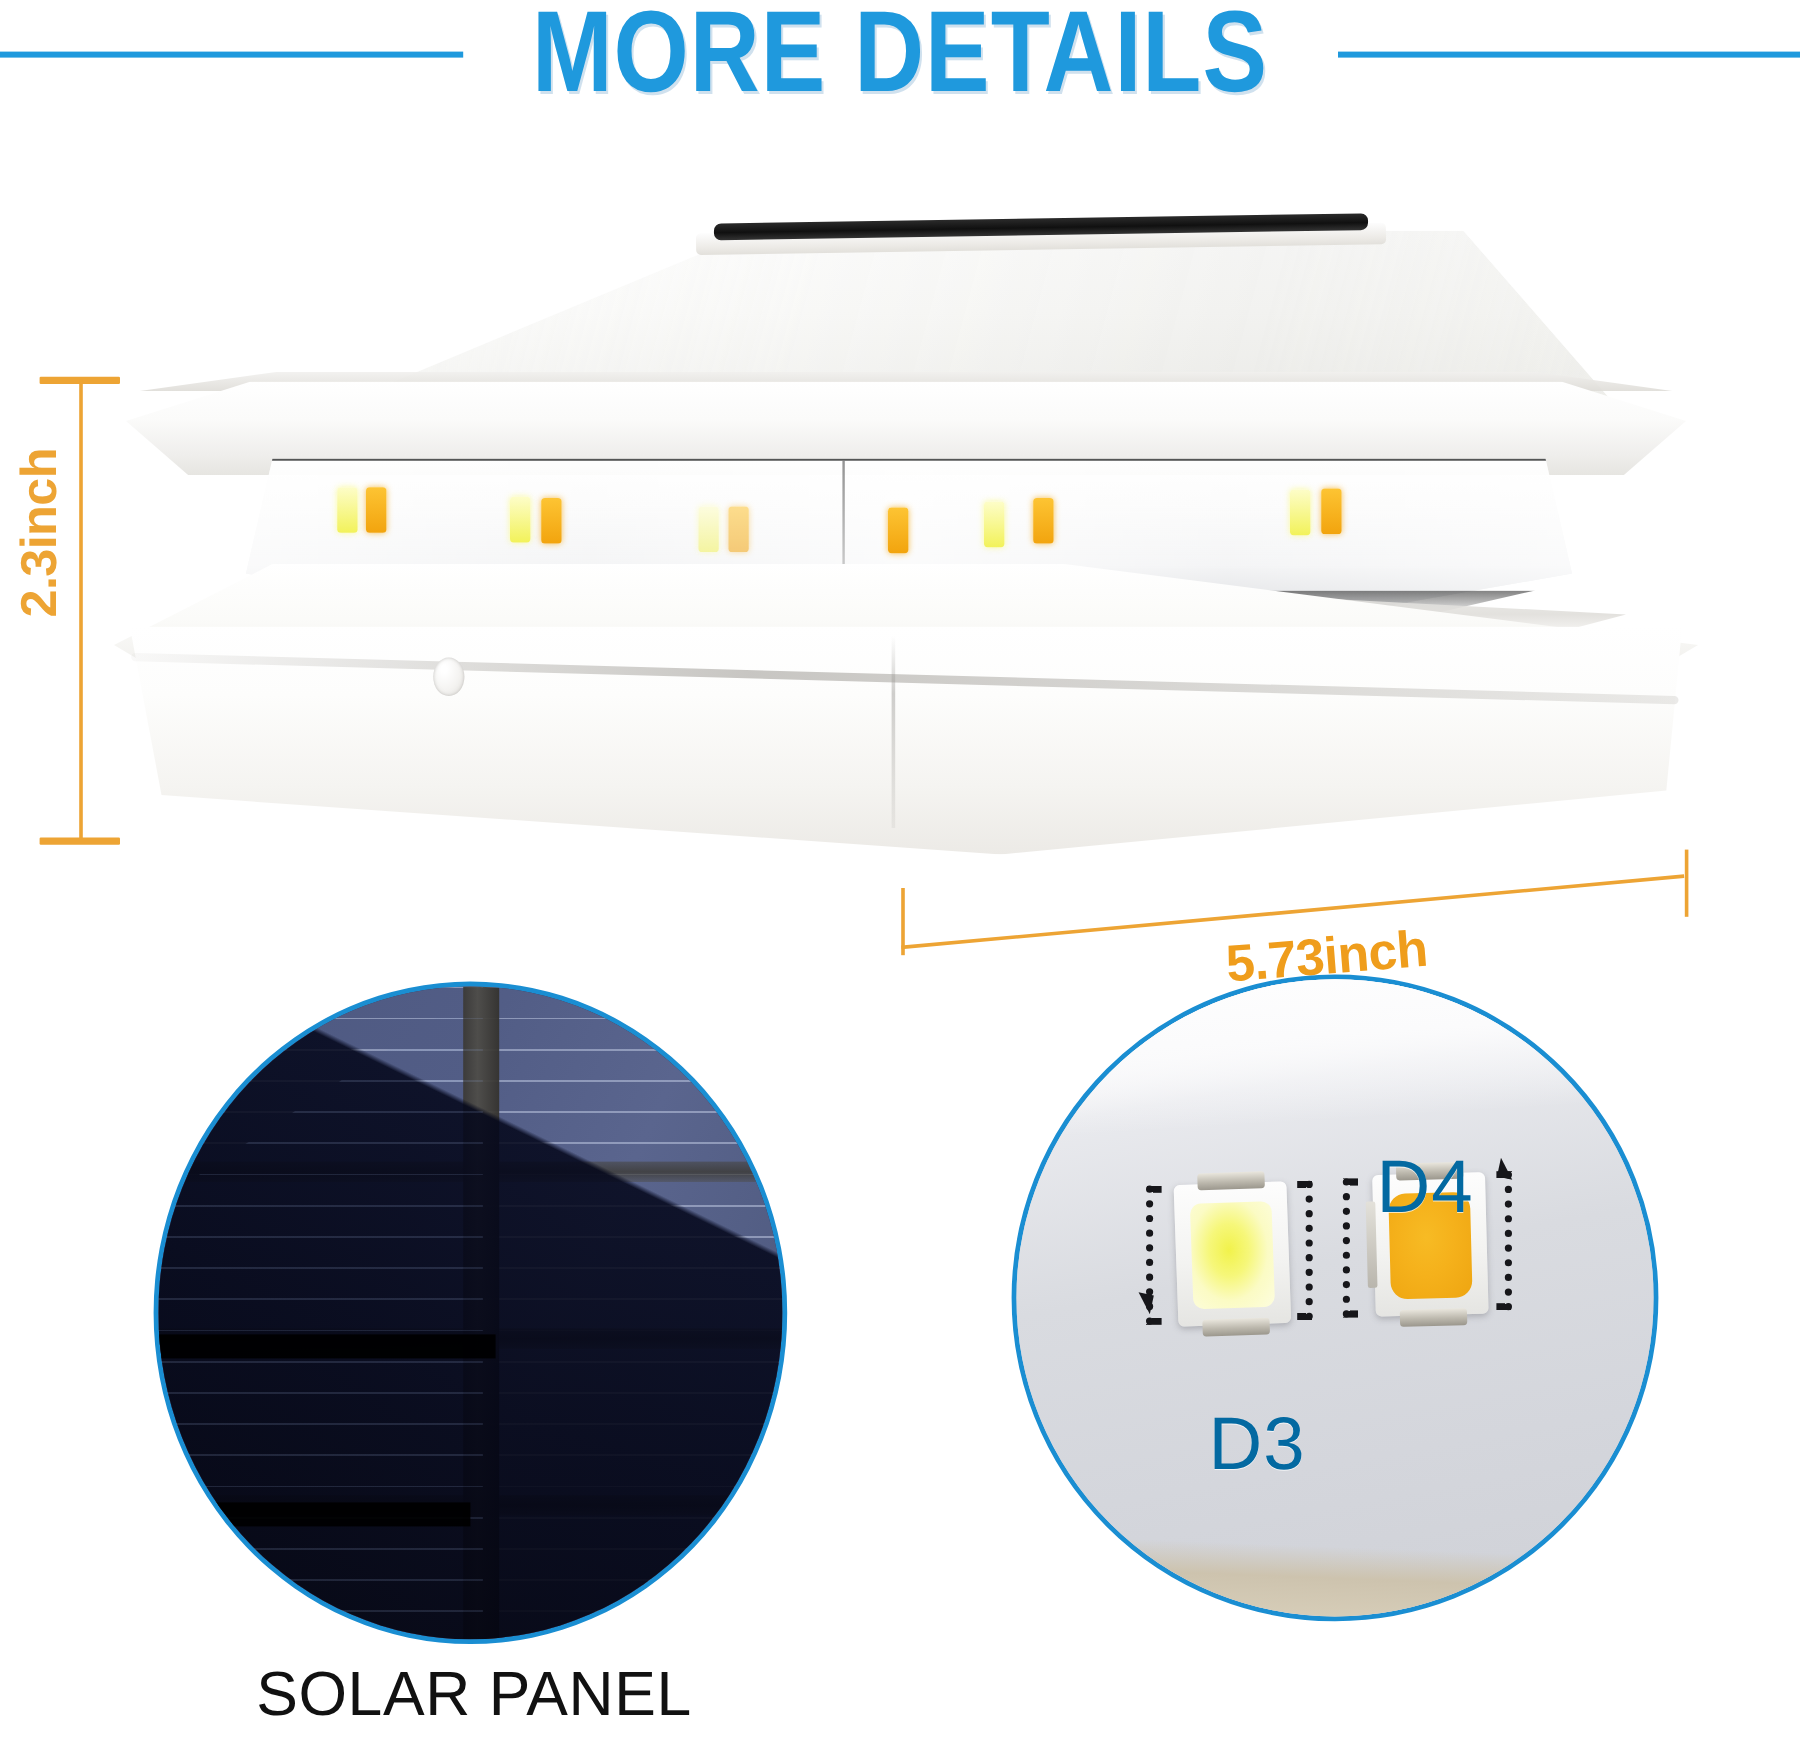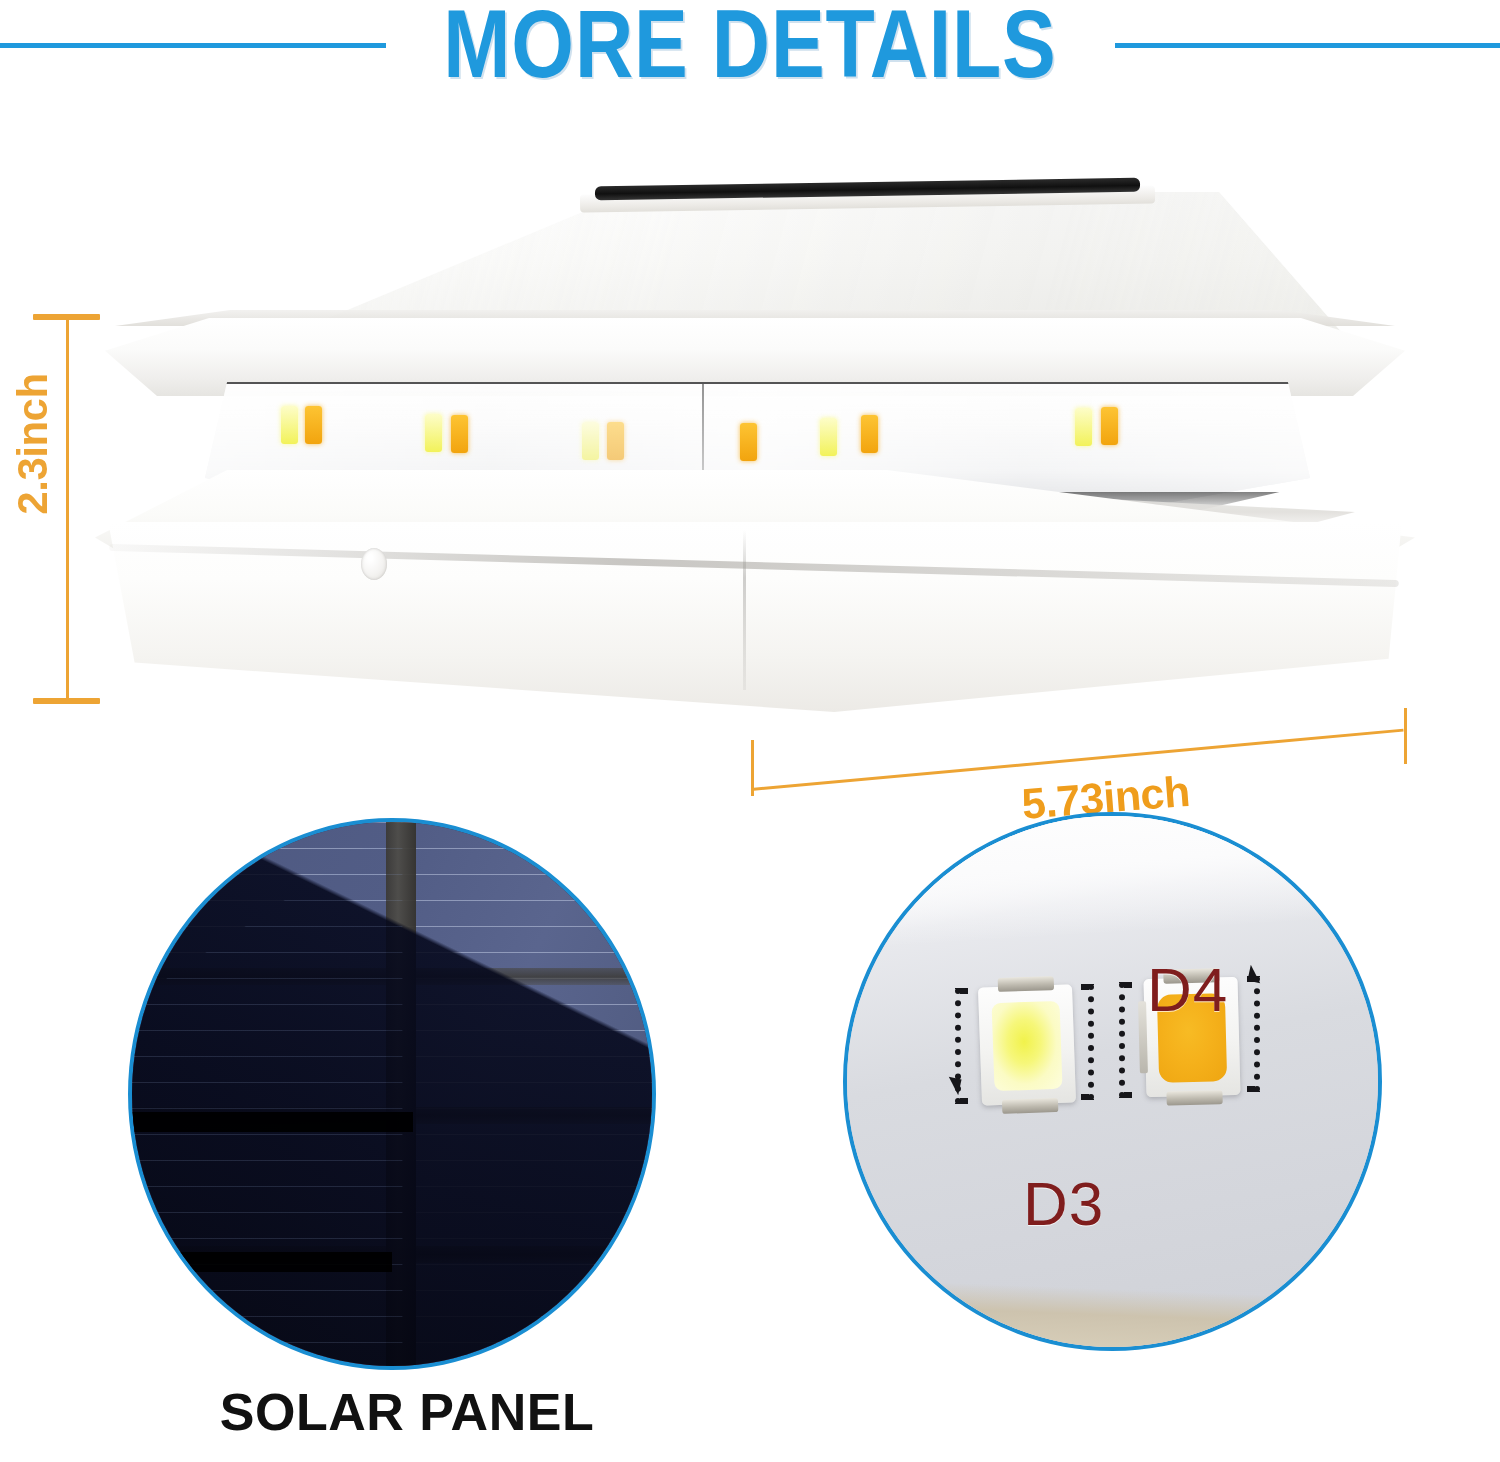"D4" .chip-label { color: #7f1d1d -> #0369a1 }
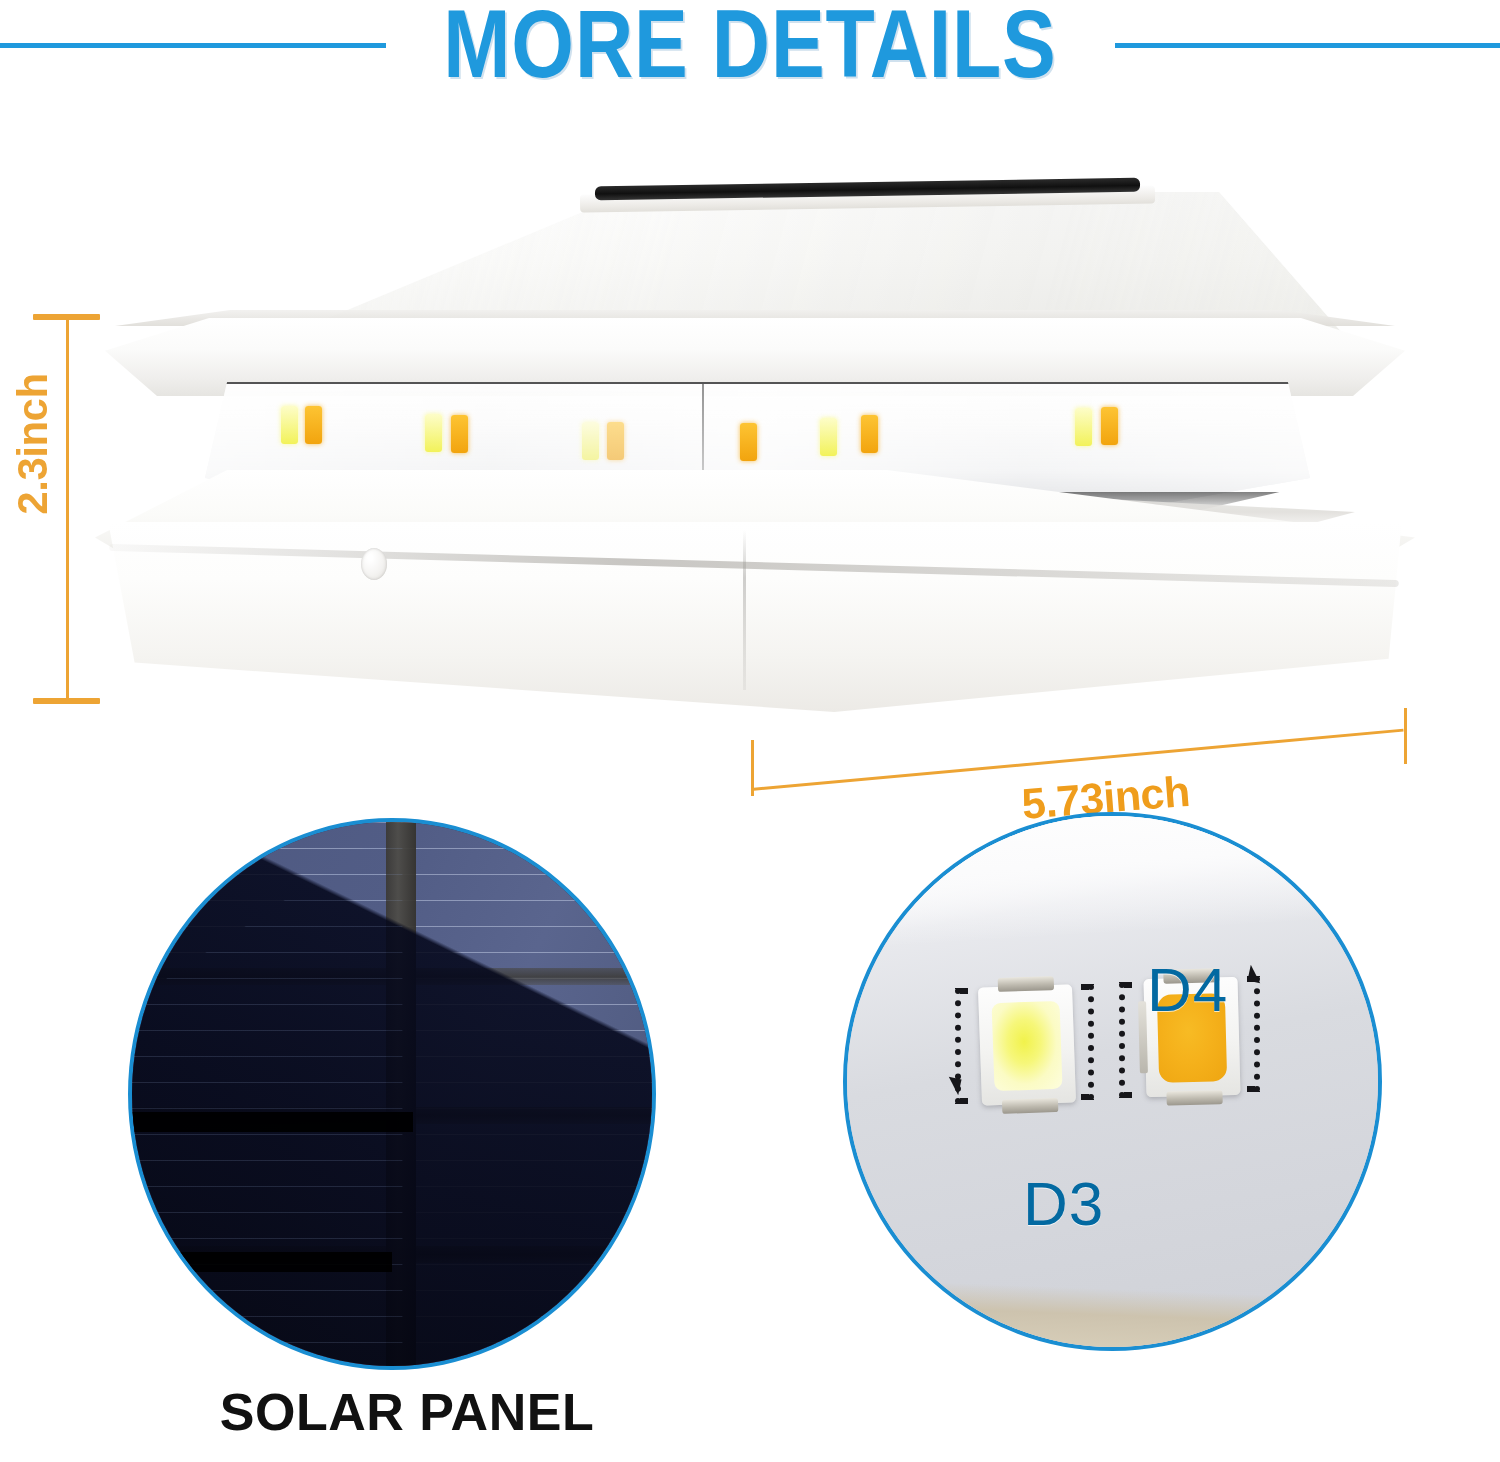"D3" #lbl-d3 { margin-left: 16px -> none }
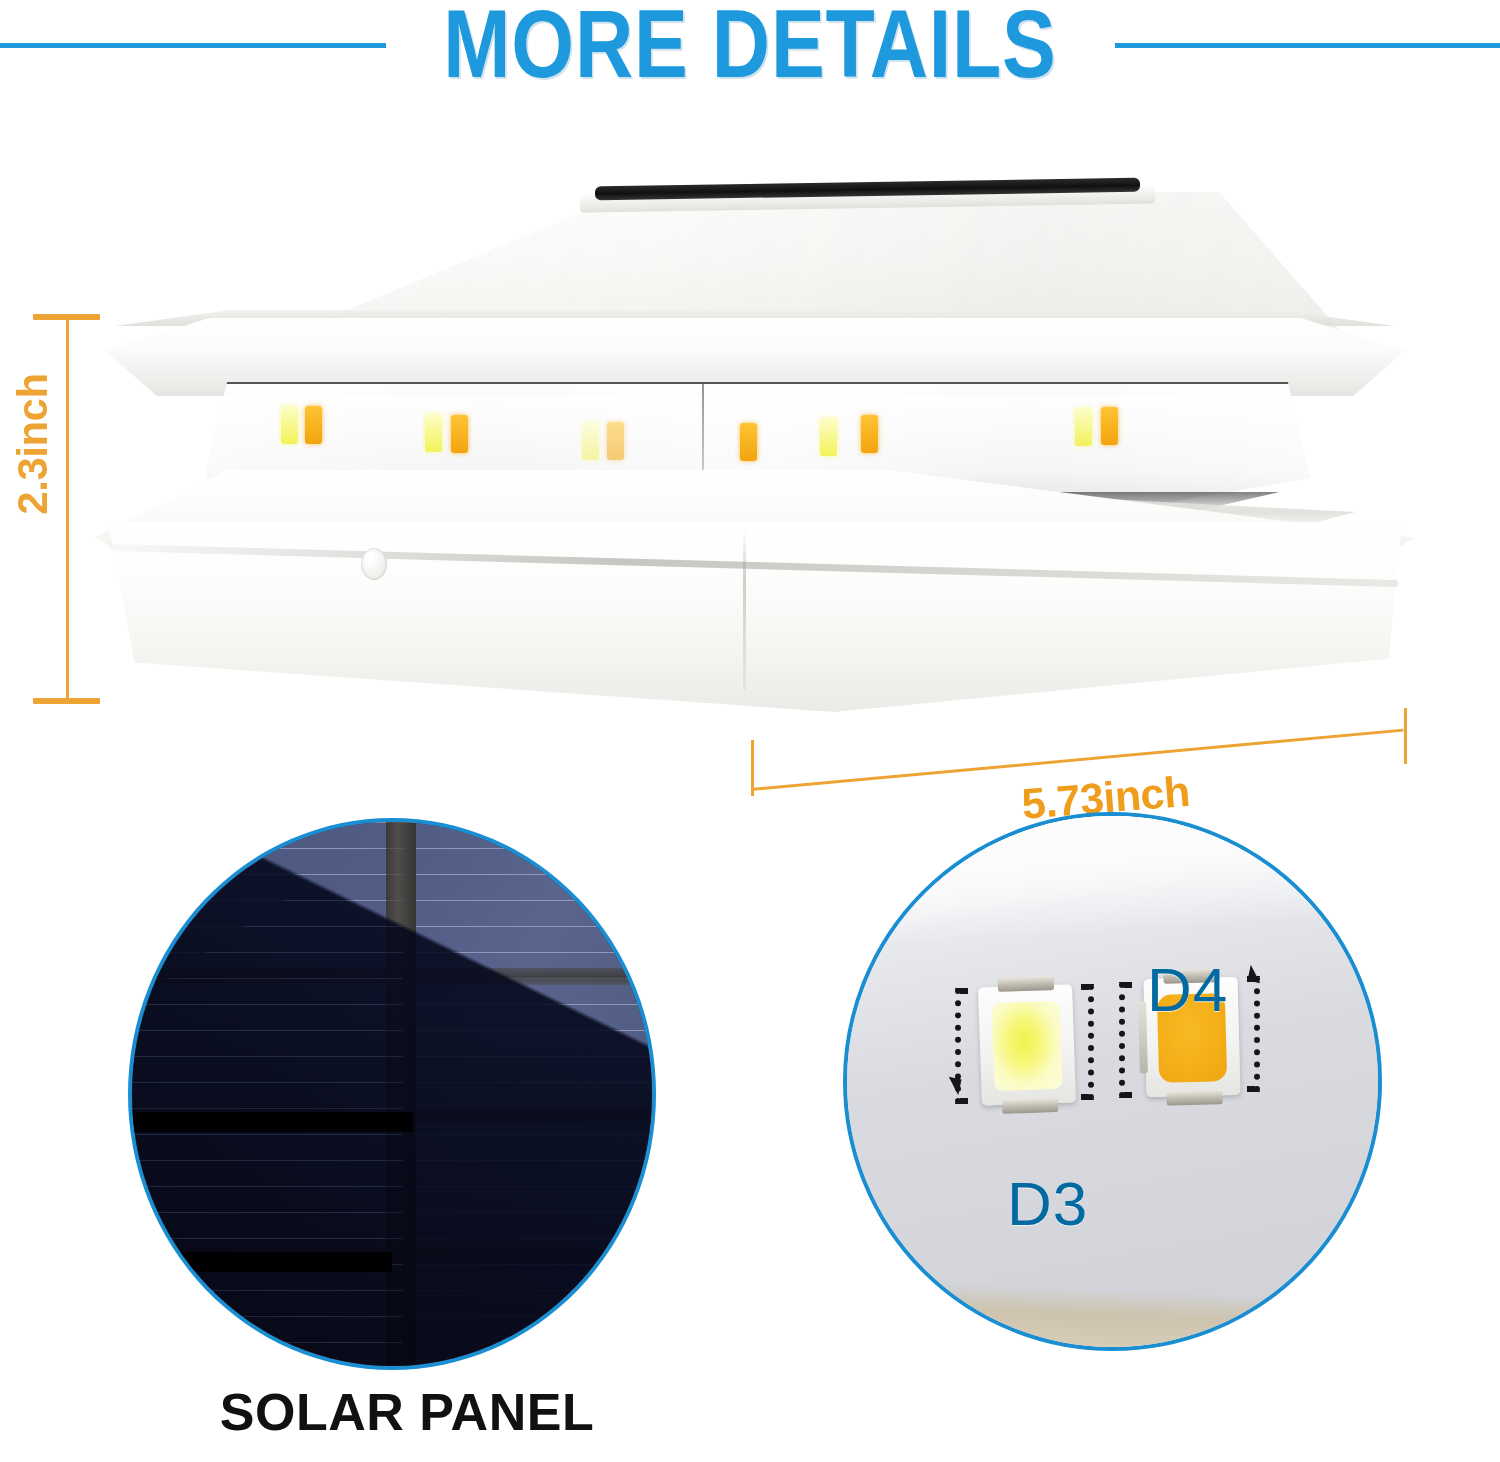"SOLAR PANEL" #cap-solar { font-weight: bold -> none; left: 12px -> 0px }
